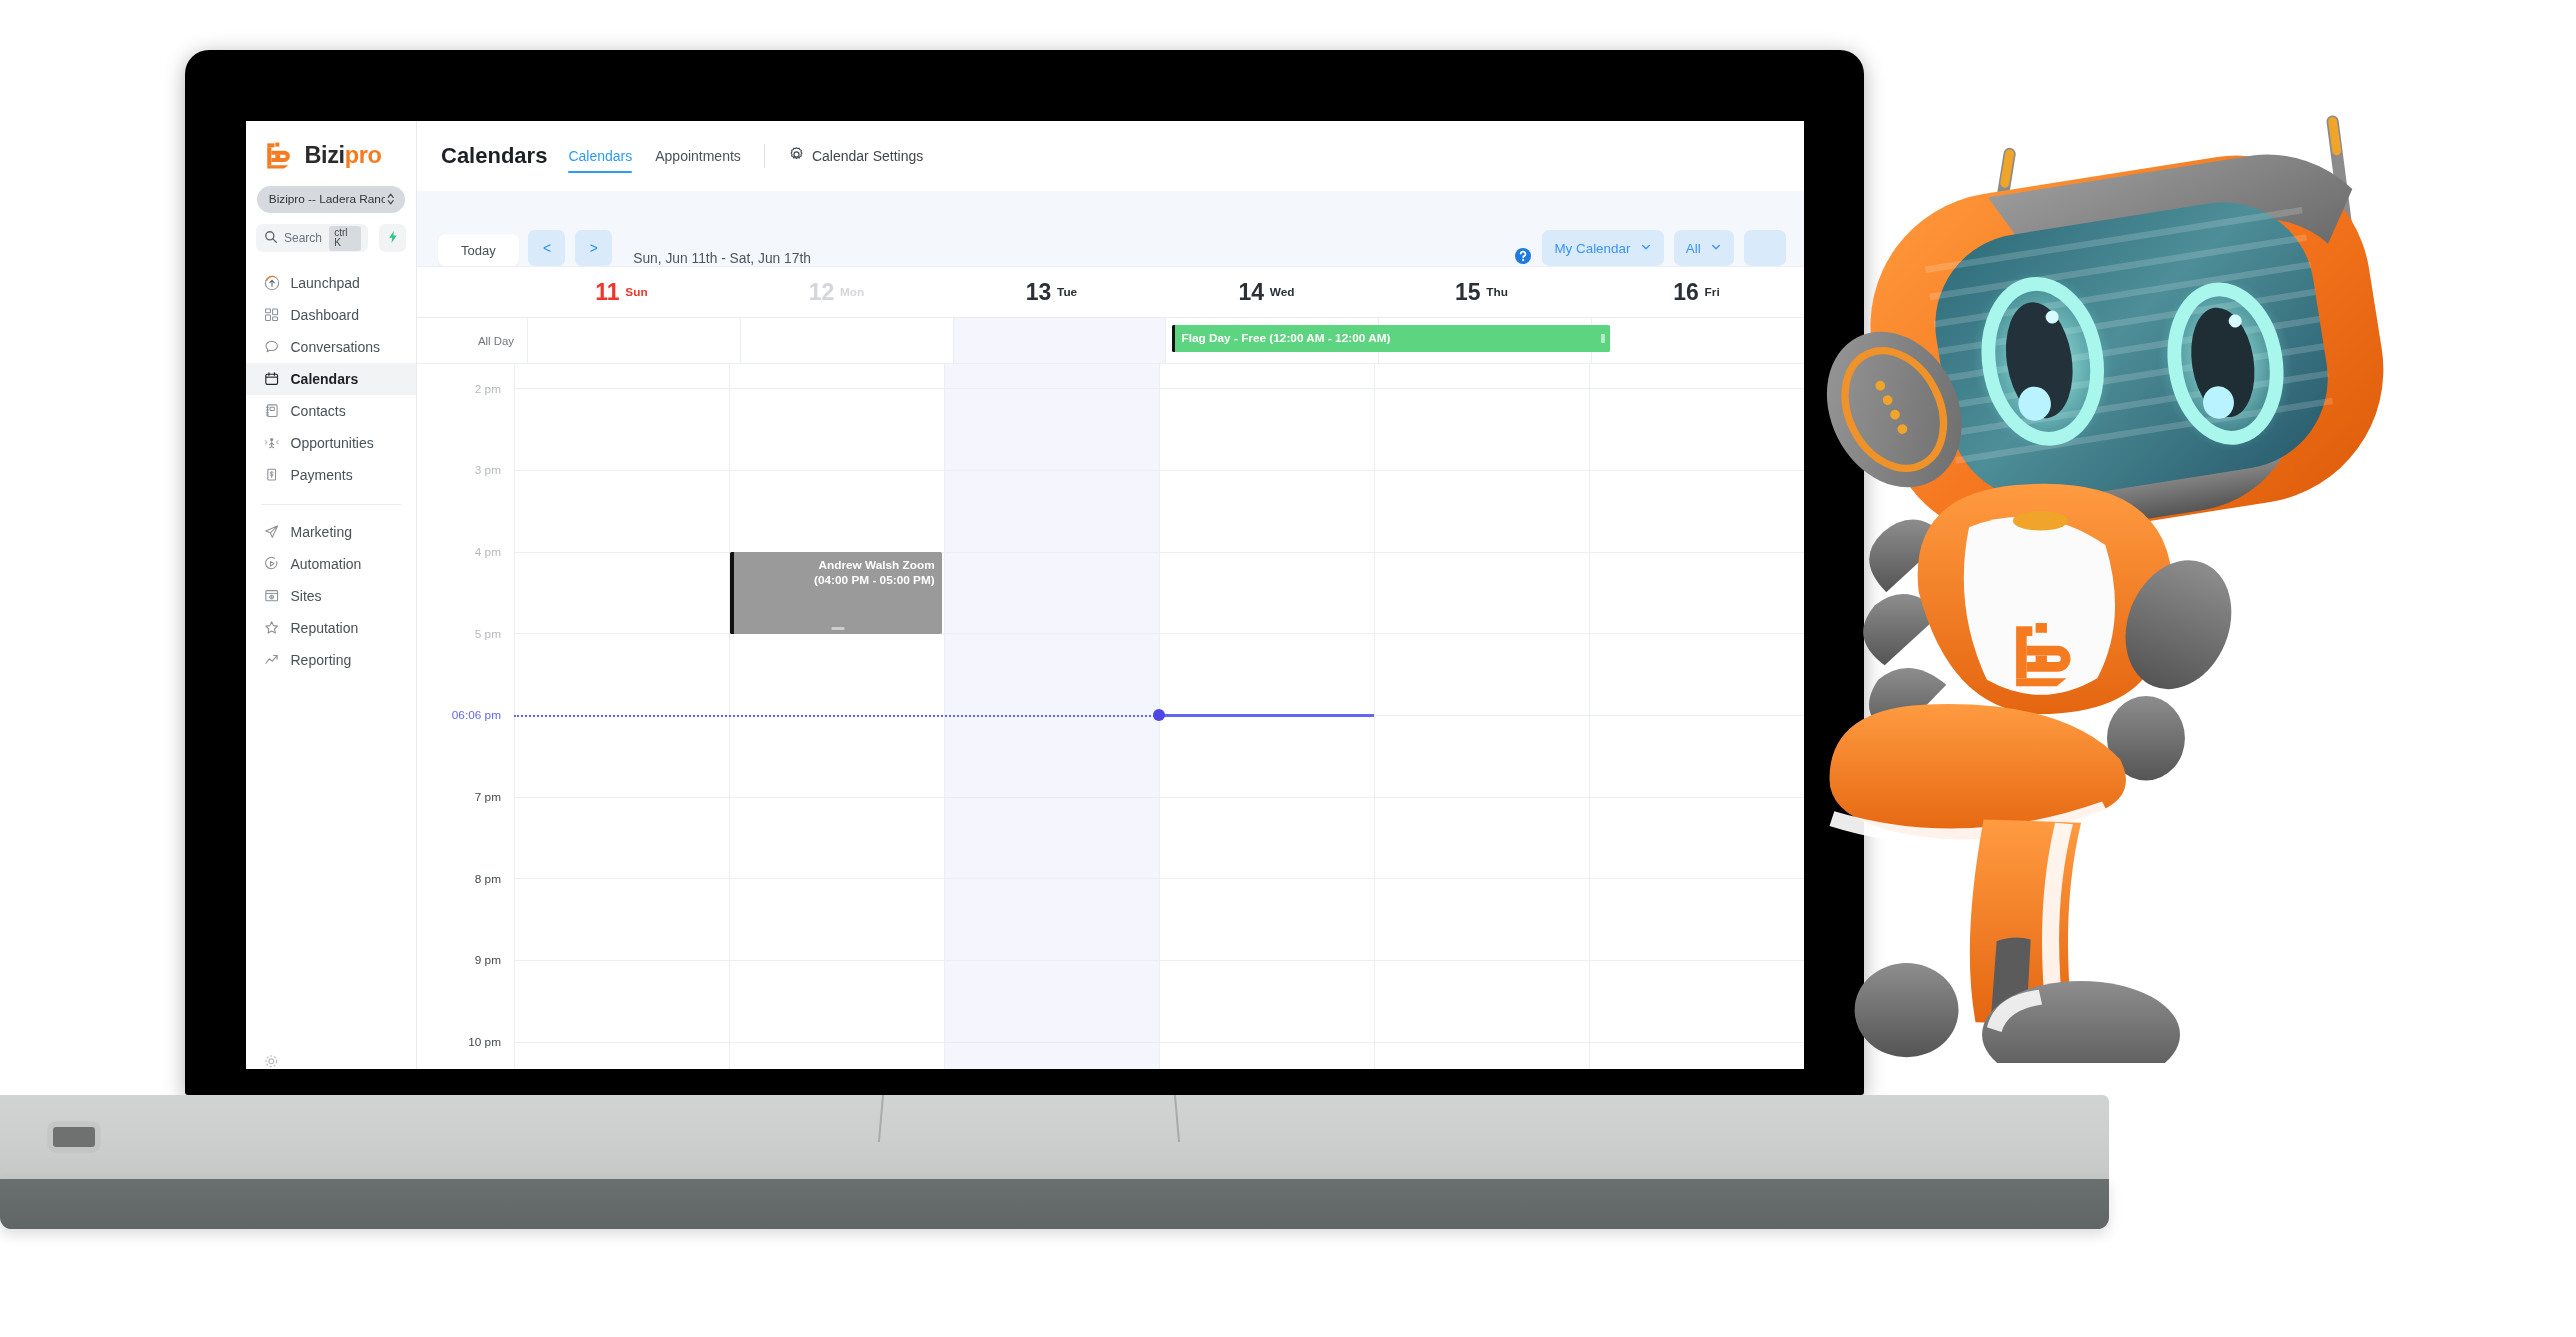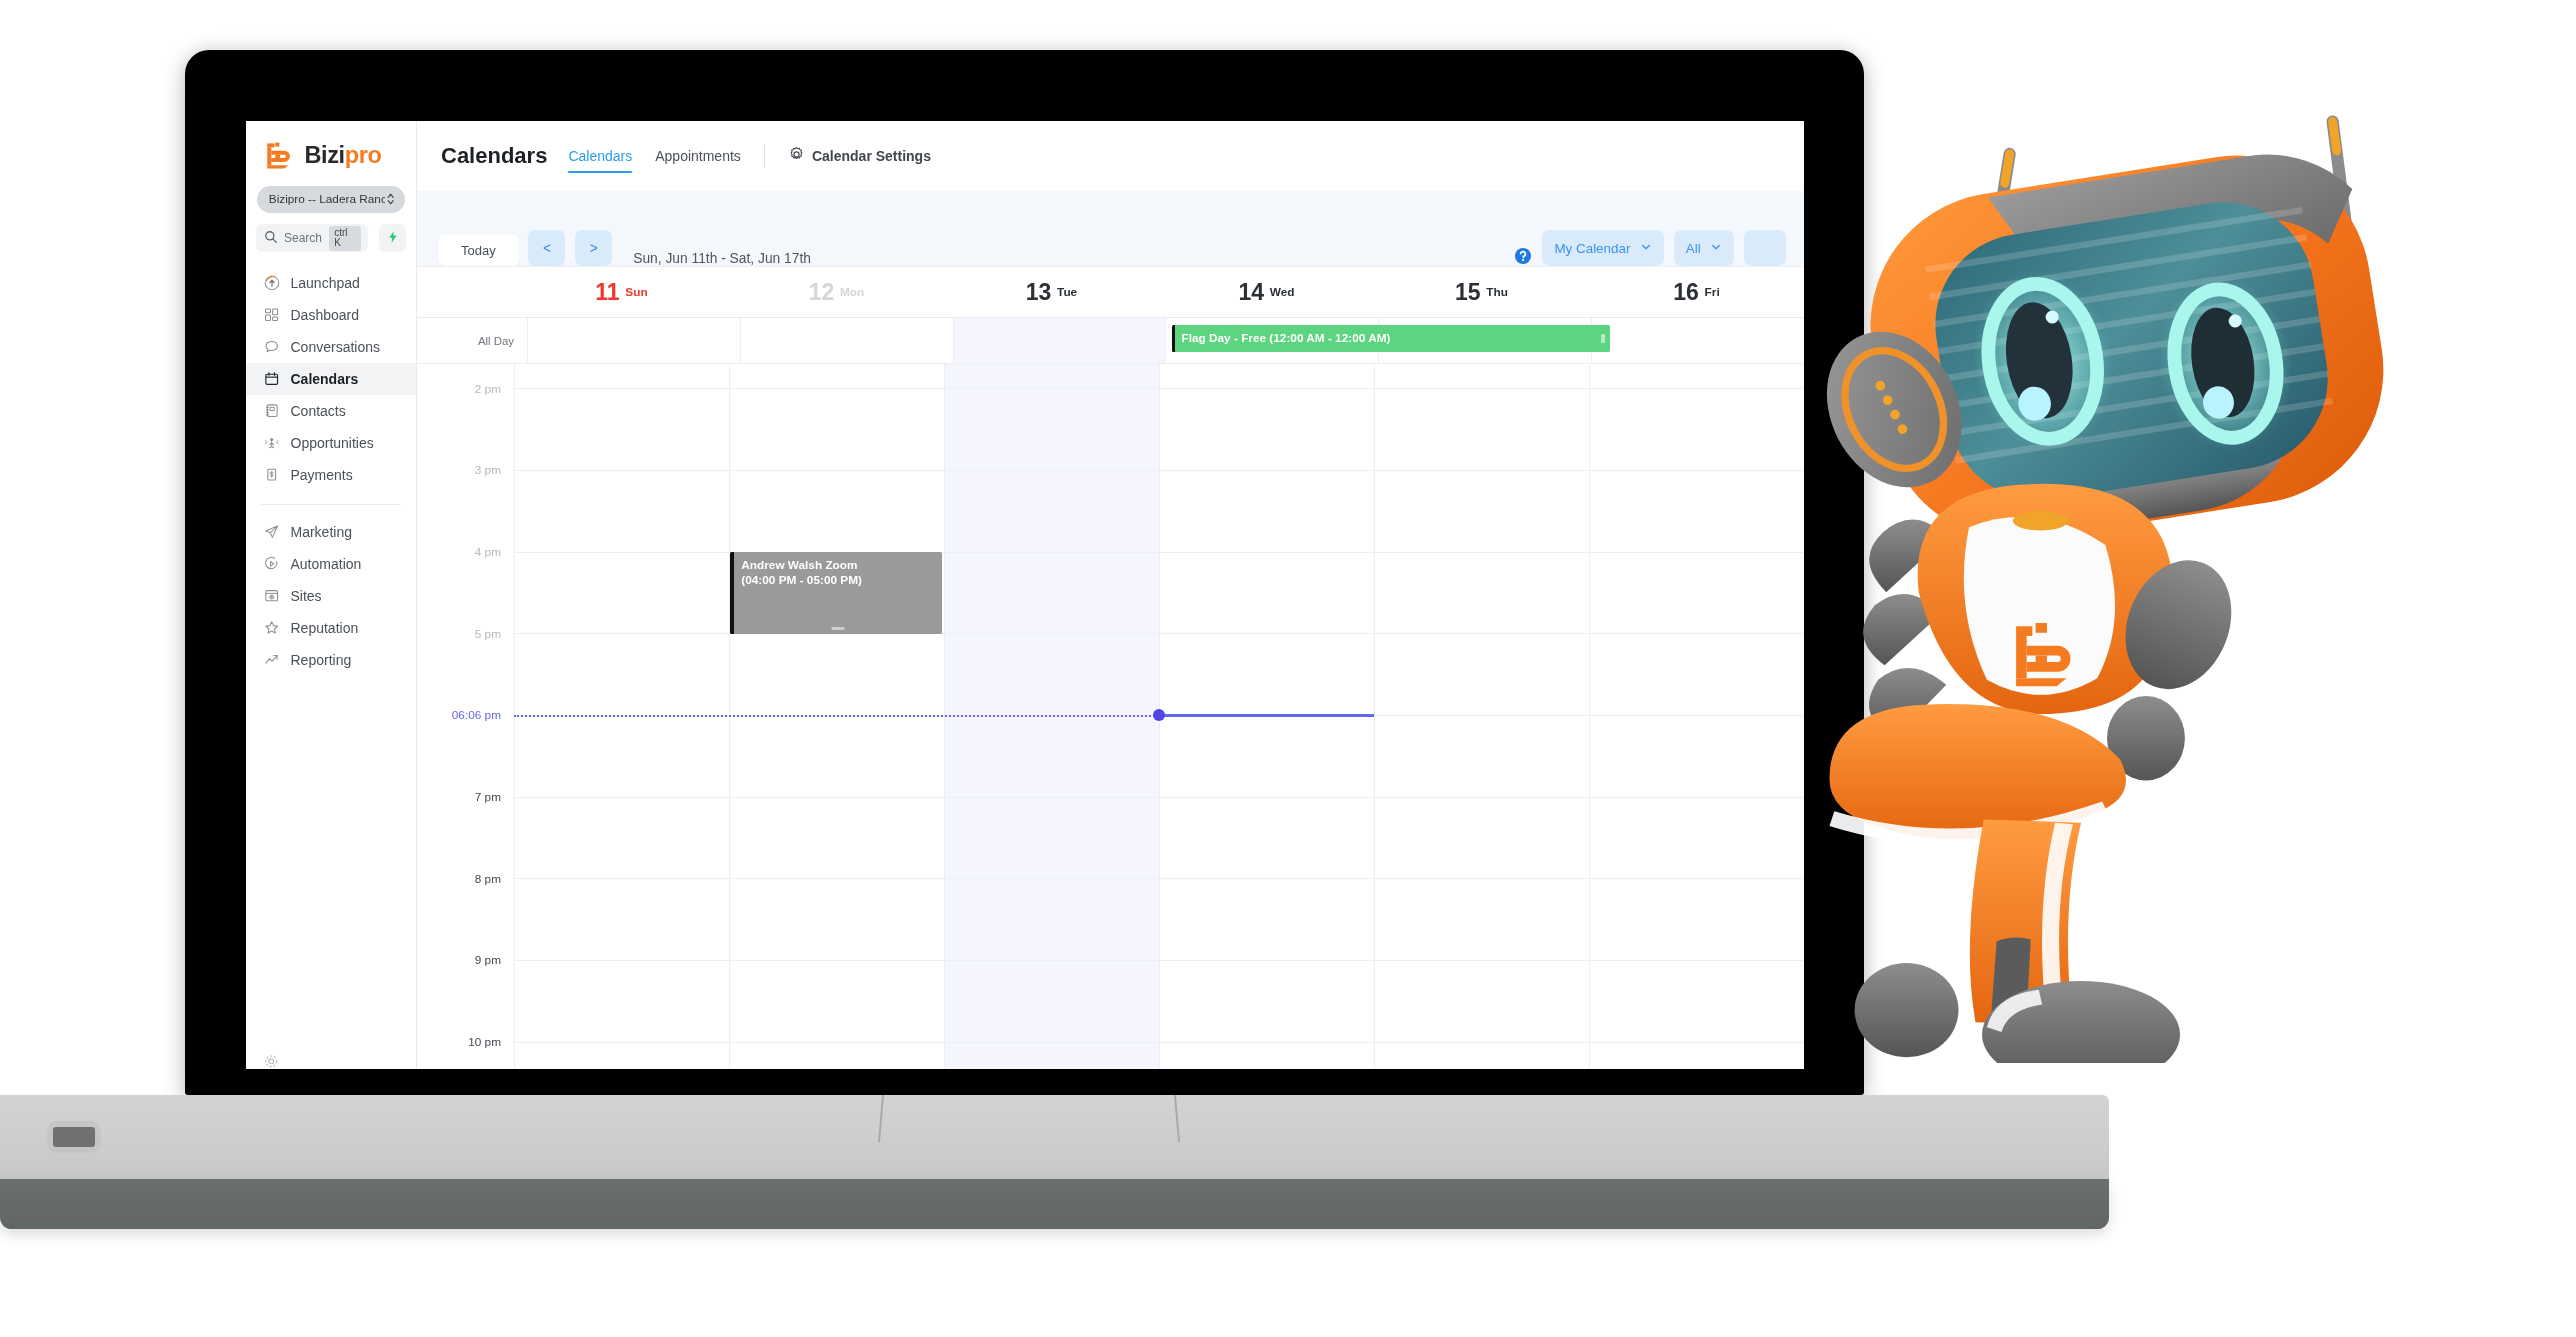"Calendar Settings" .tab-gear { font-weight: bold -> none }
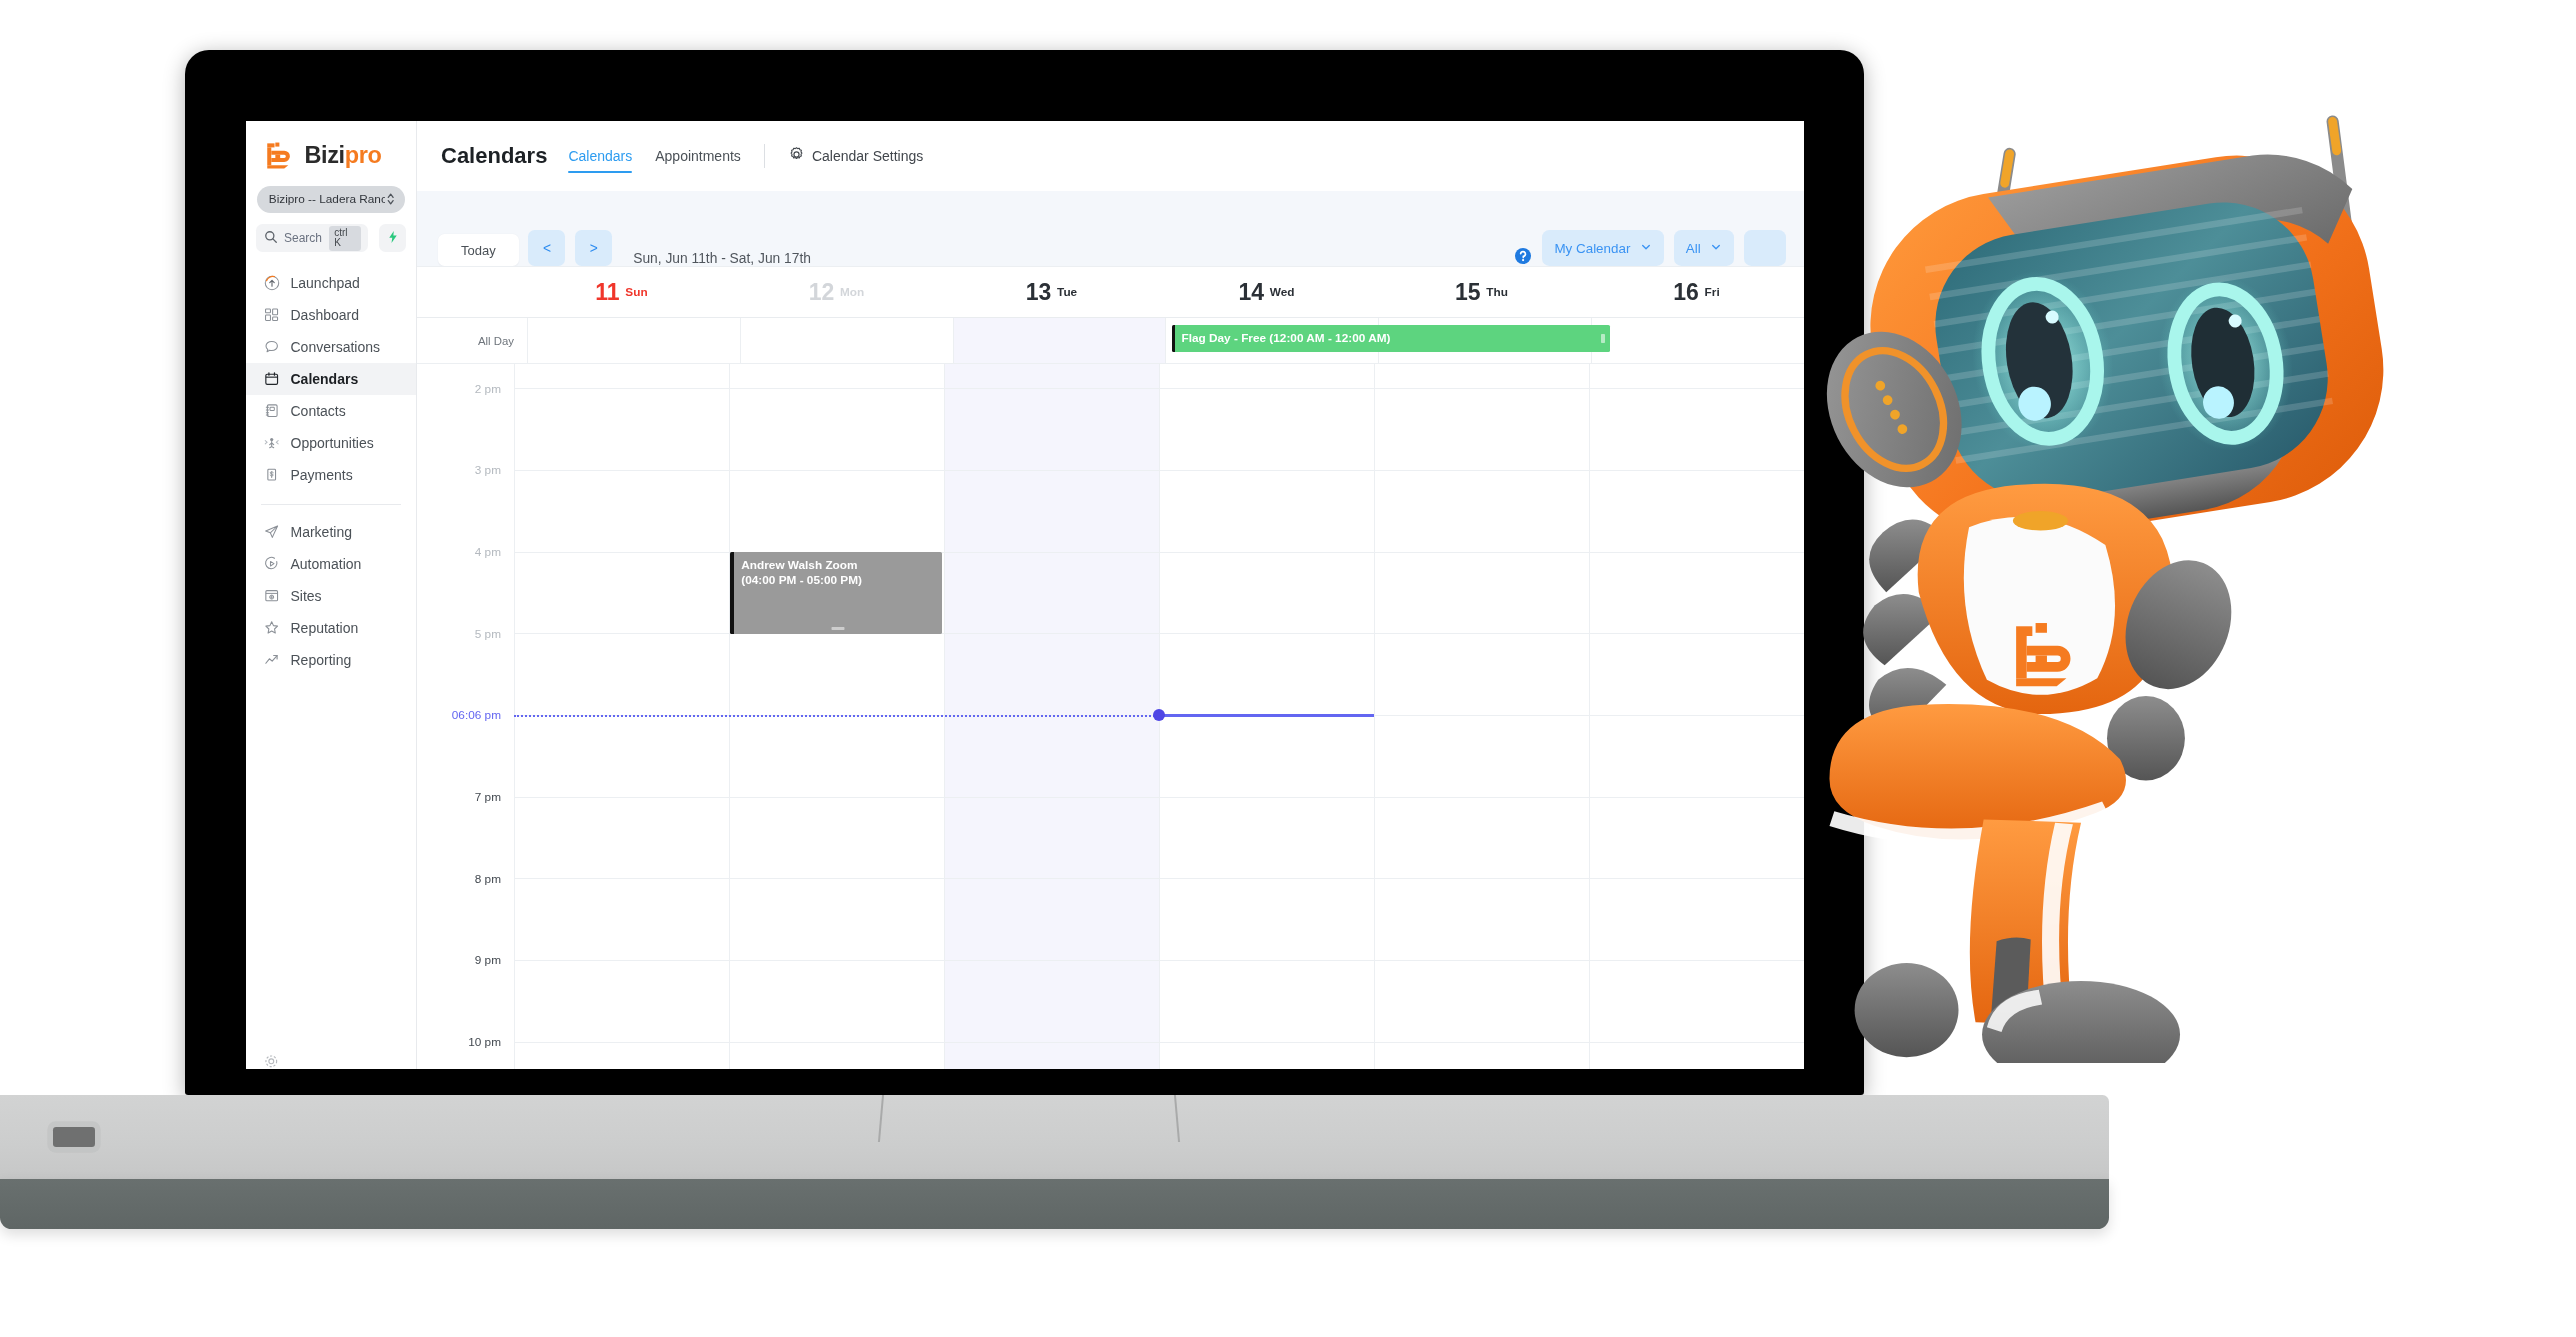"Andrew Walsh Zoom" #event-block .e-t { text-align: none -> right }
